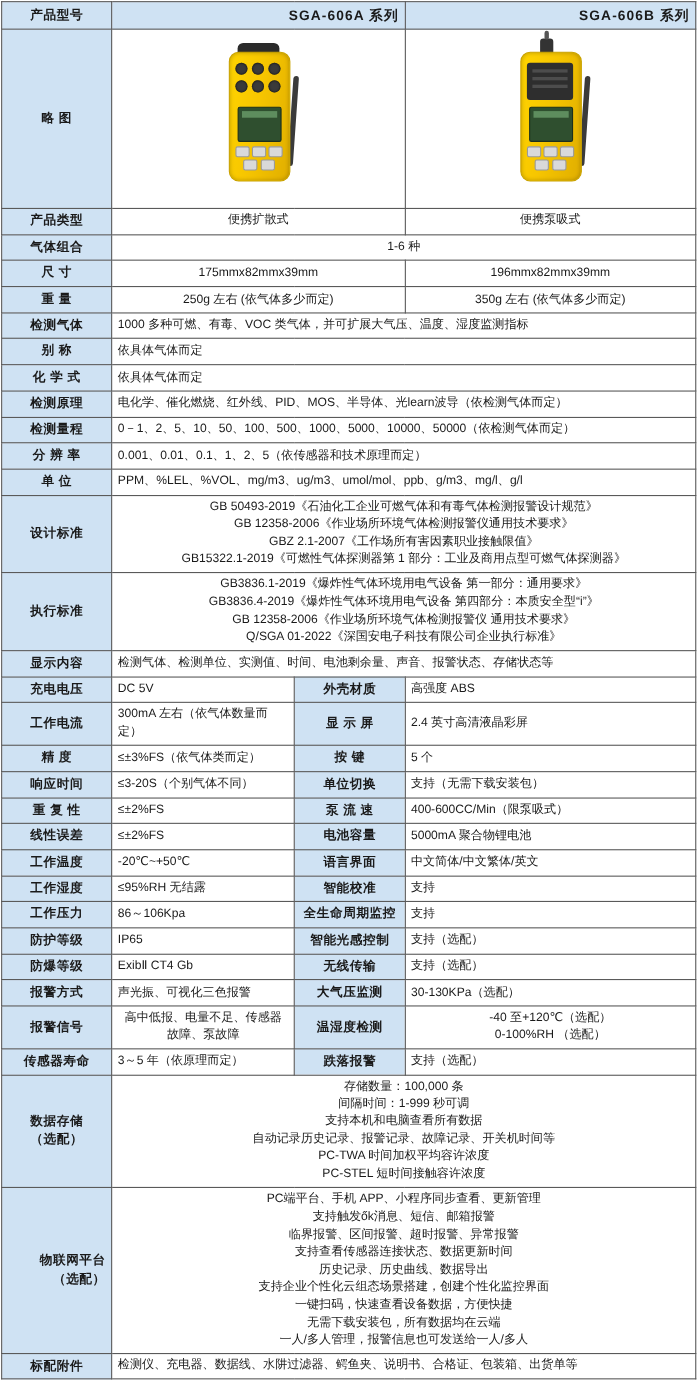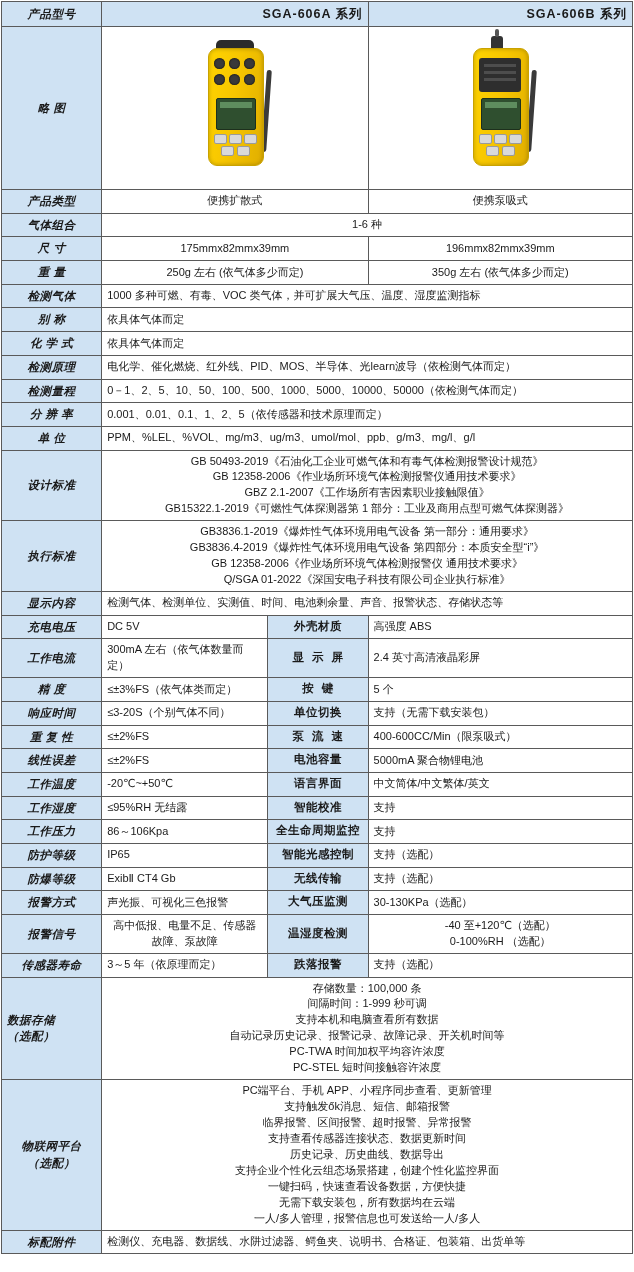"产品型号" .lbl { font-style: italic -> none }
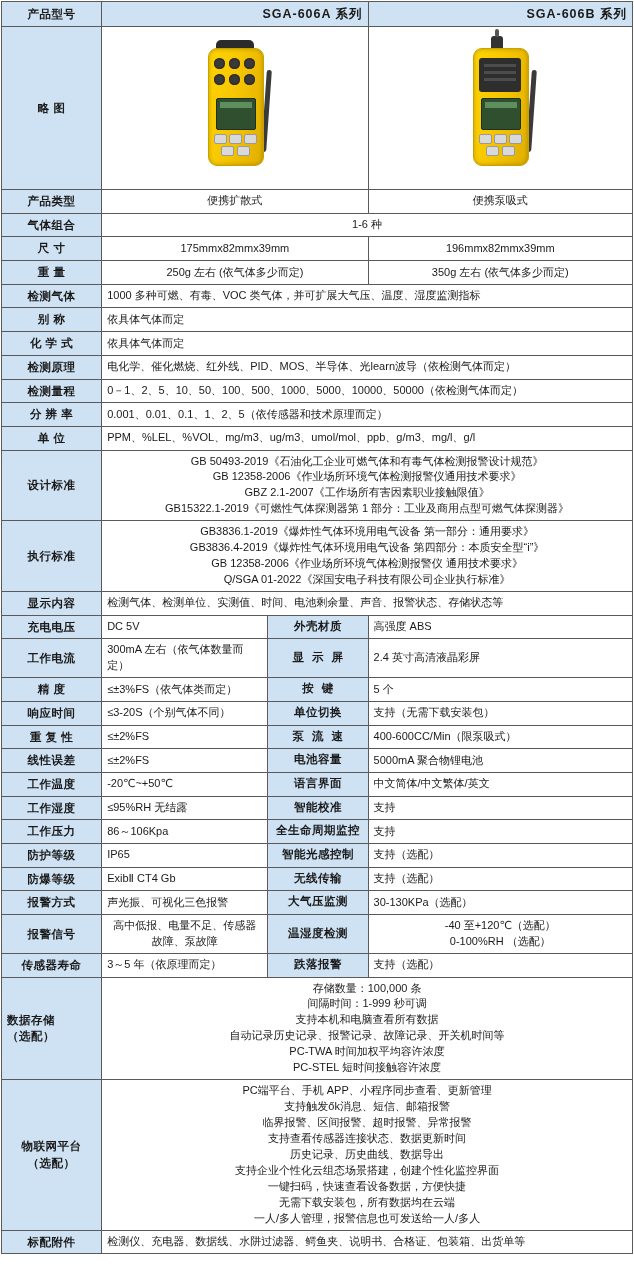"外壳材质" .lbl2 { font-family: Liberation Mono, monospace -> none }
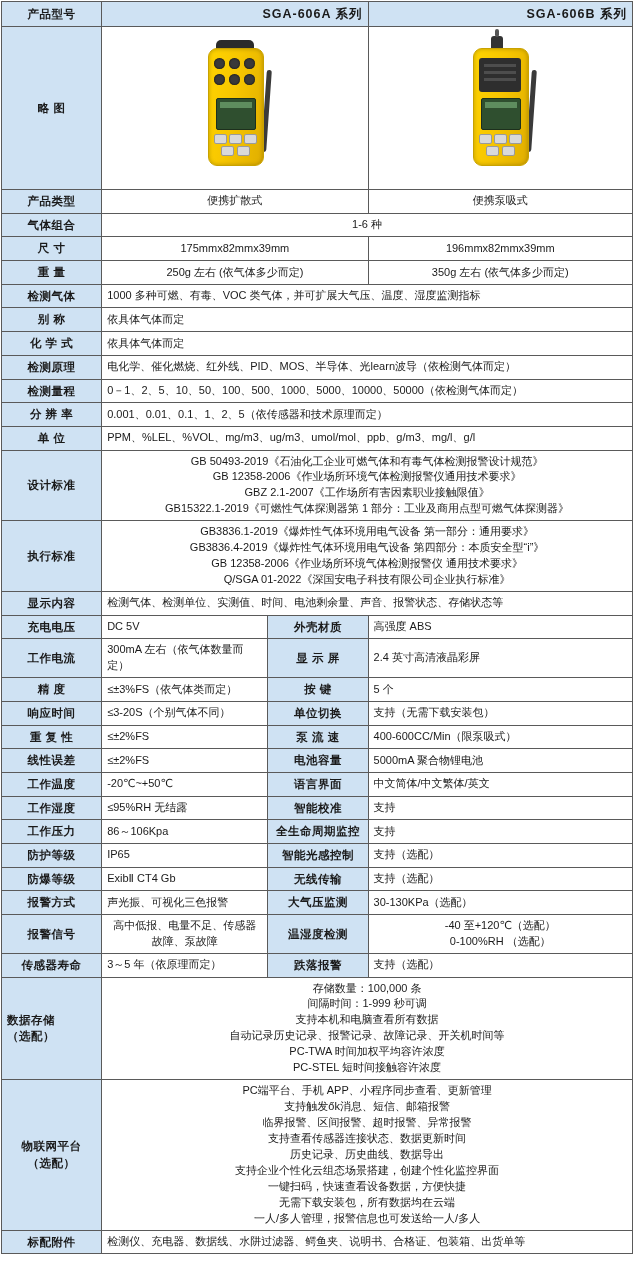"数据存储" td.lbl { text-align: left -> center }
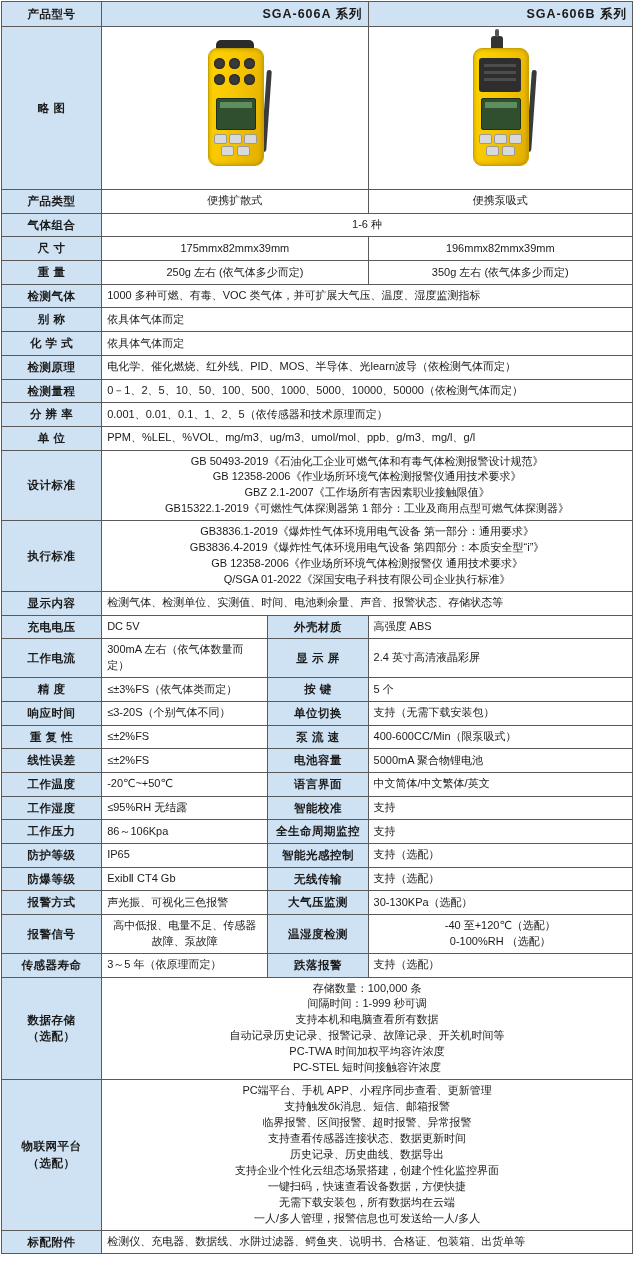"物联网平台" td.lbl { text-align: center -> right }
